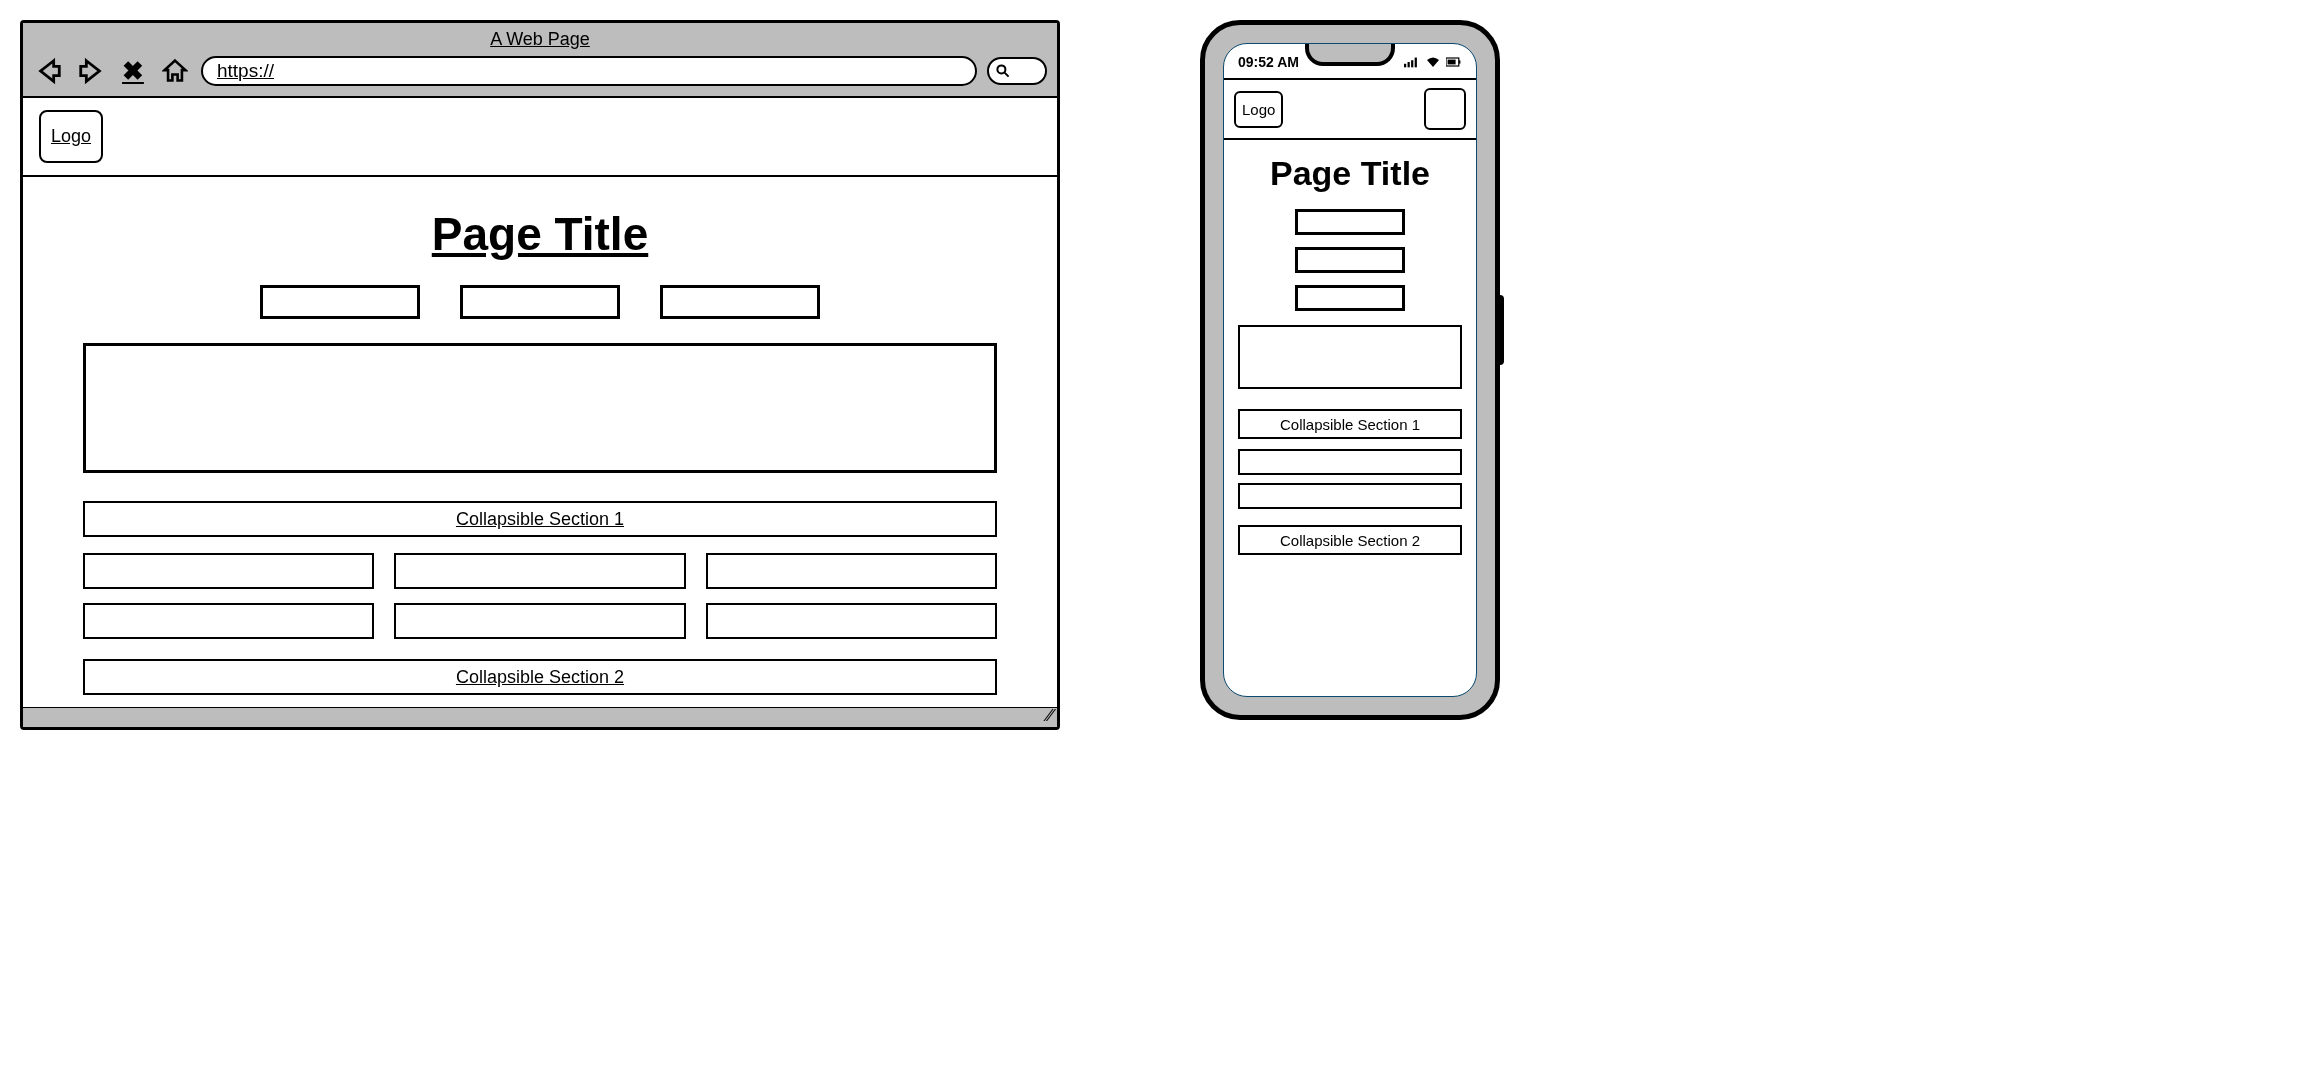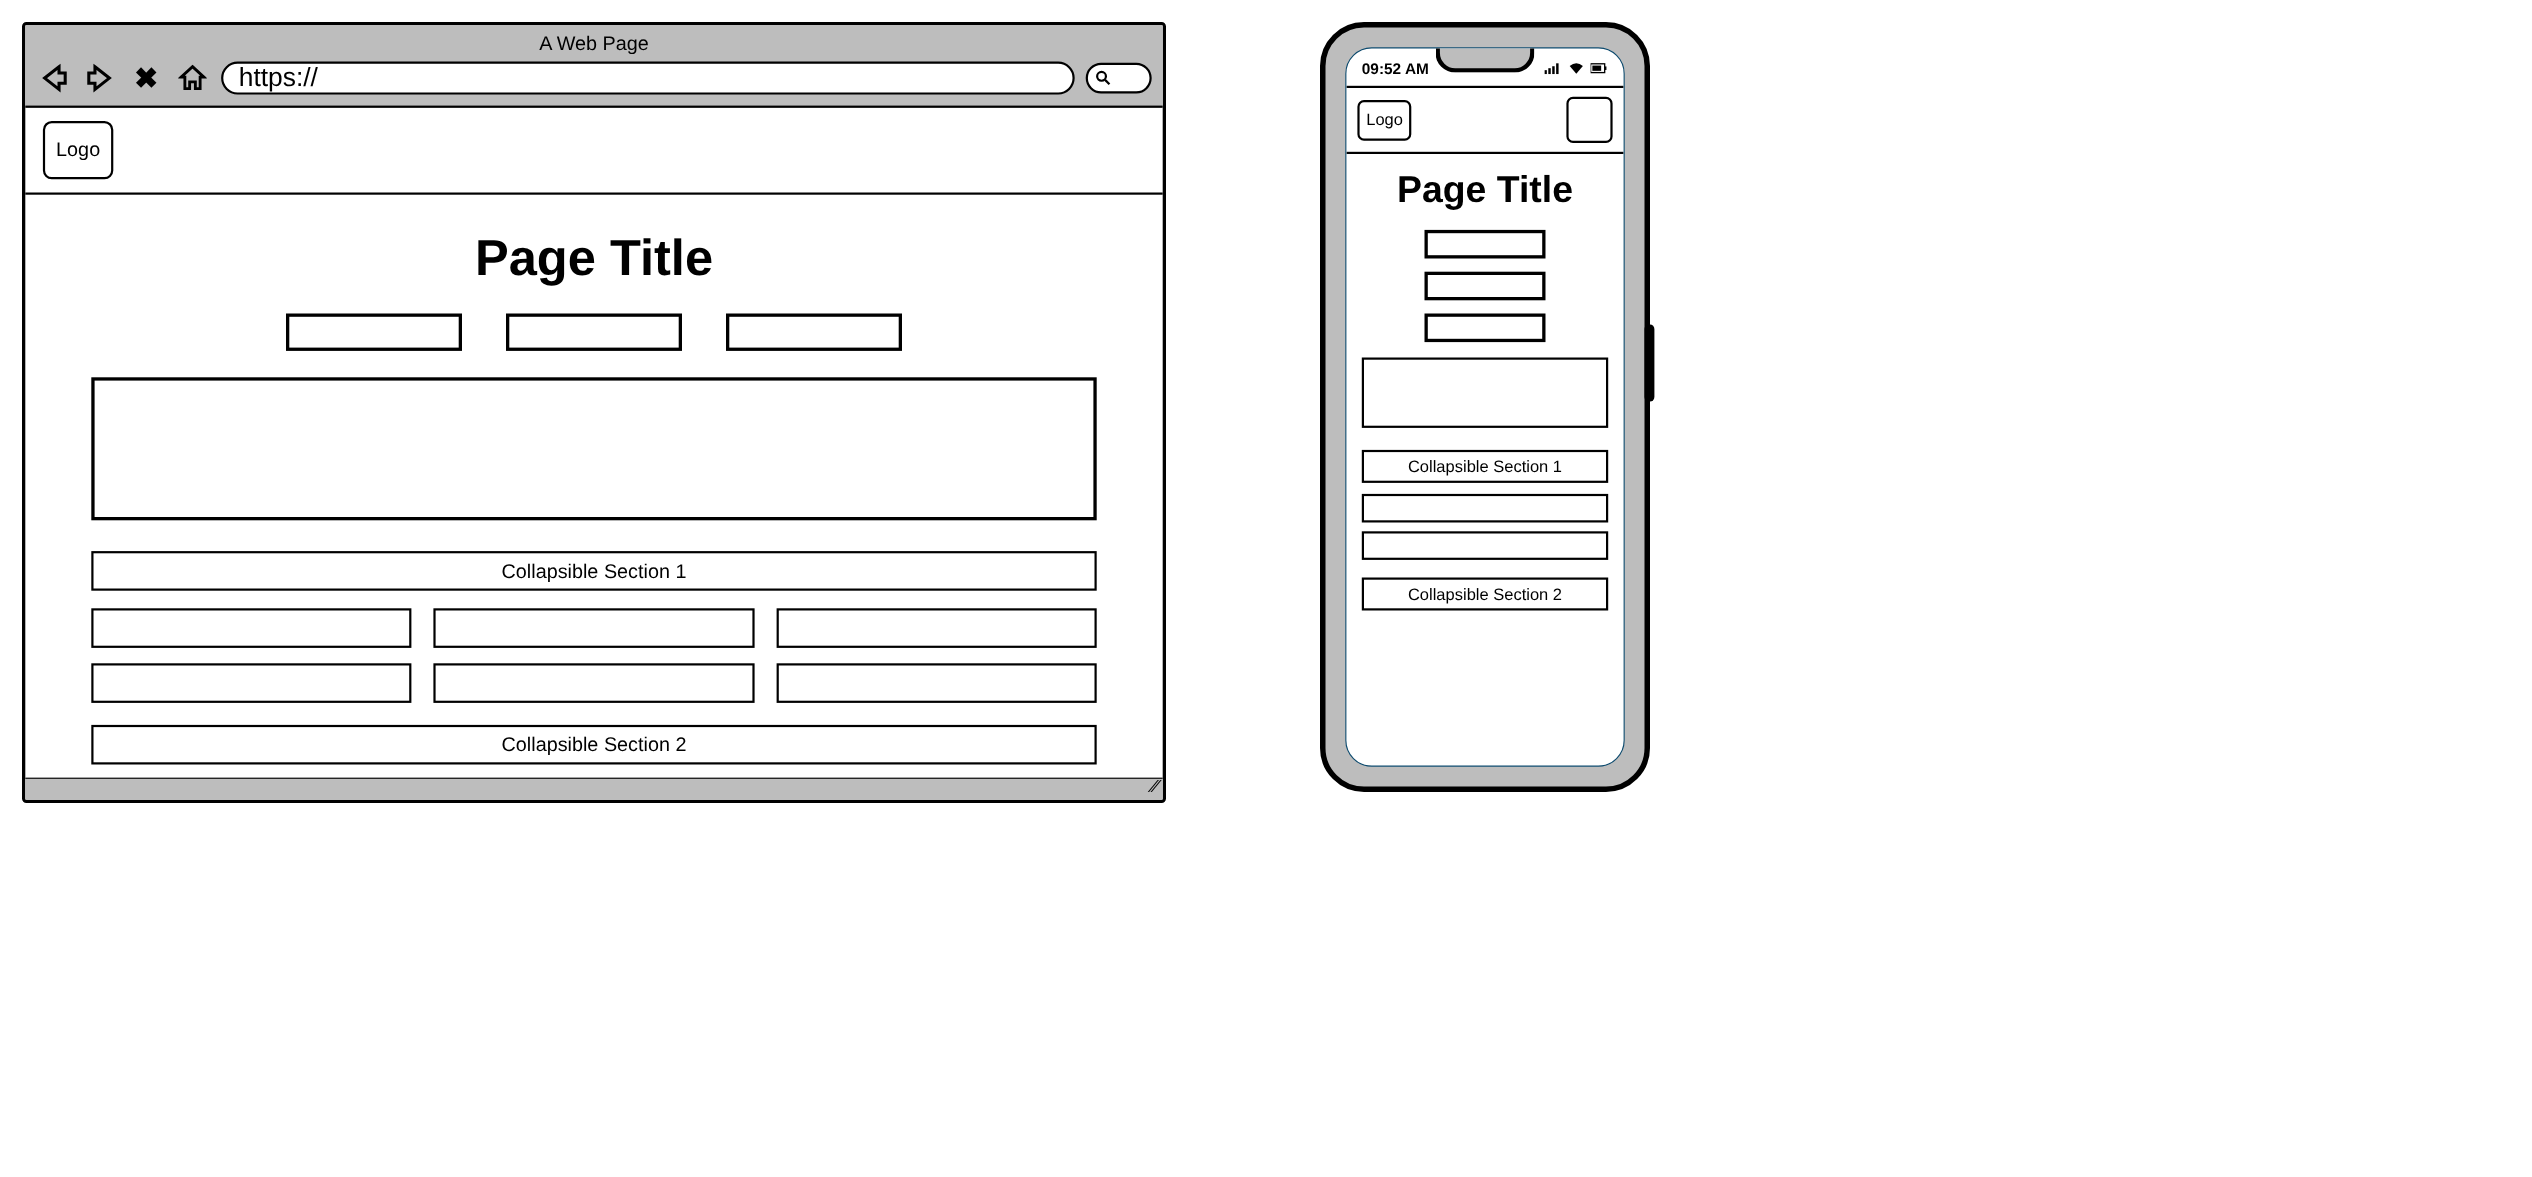"A Web Page" .browser { text-decoration: none -> underline }
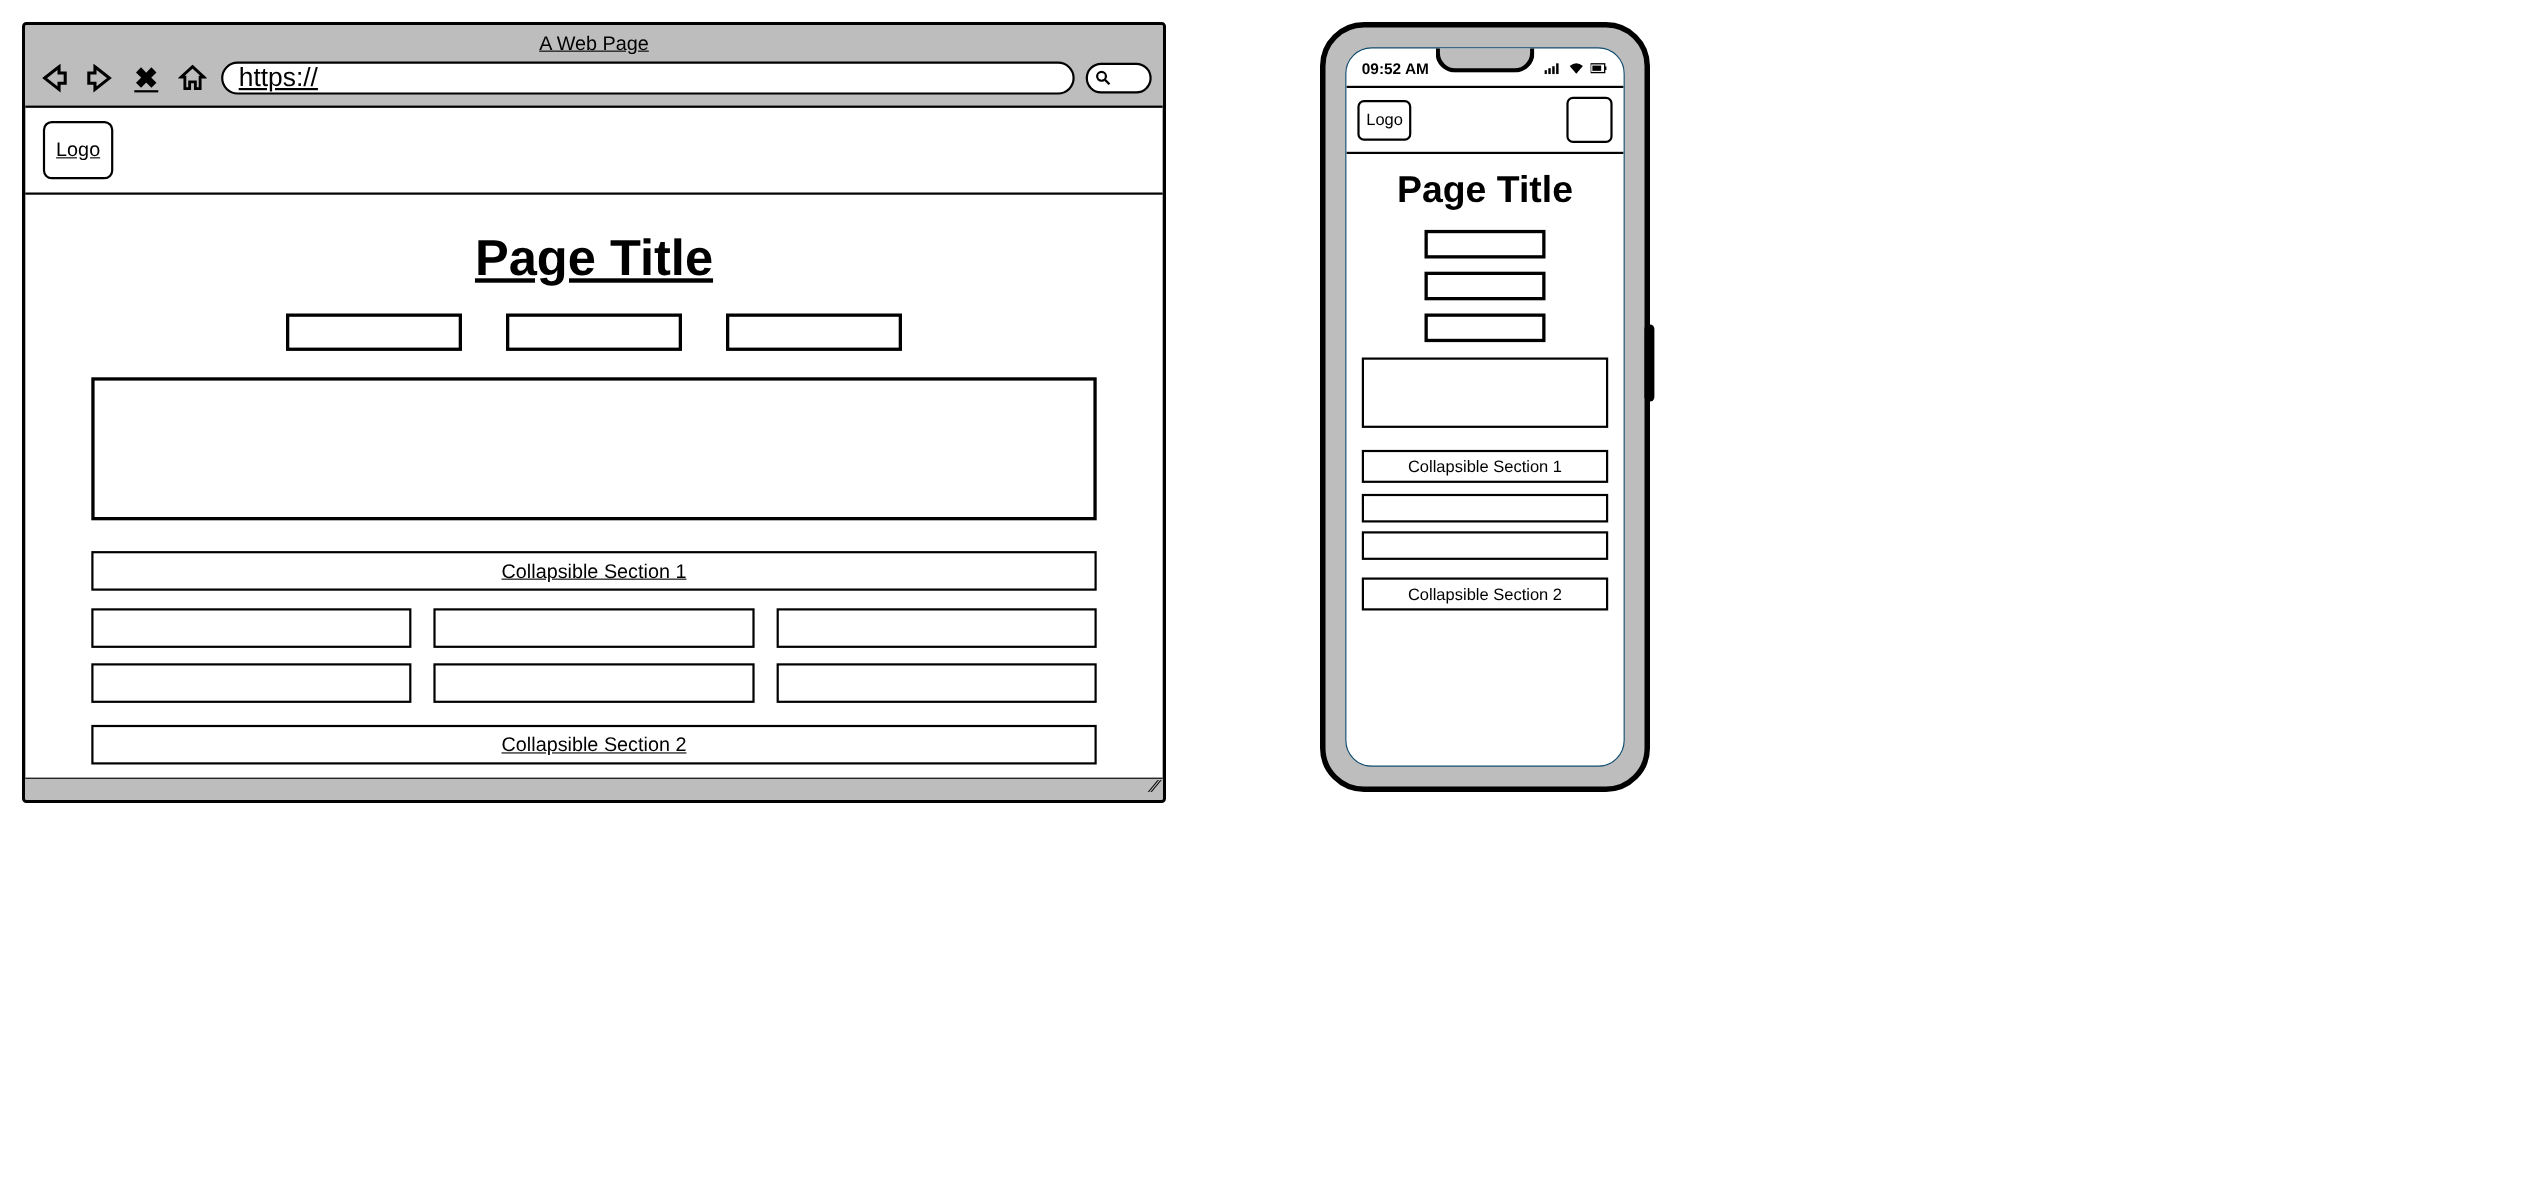"https://" .addr-bar { font-size: 24px -> 19px }
